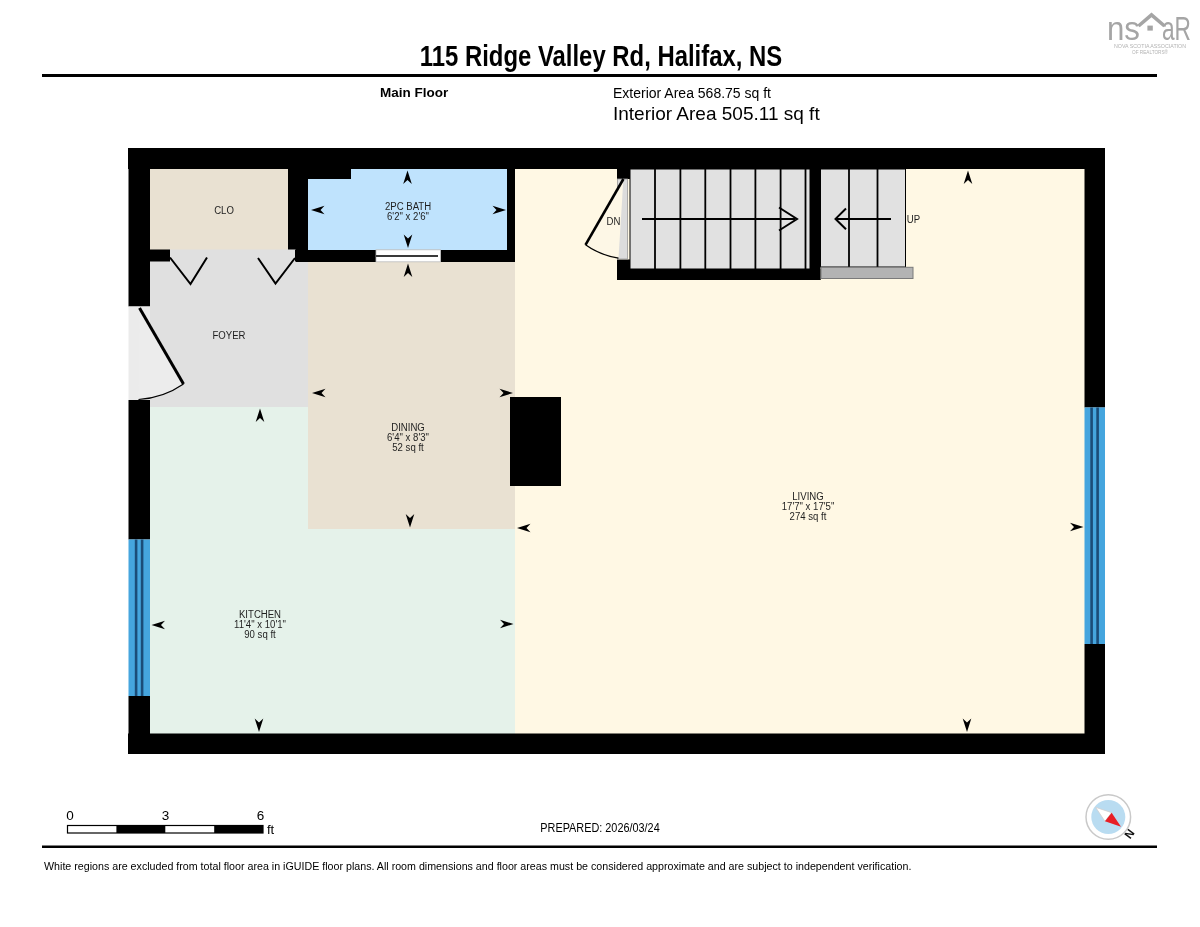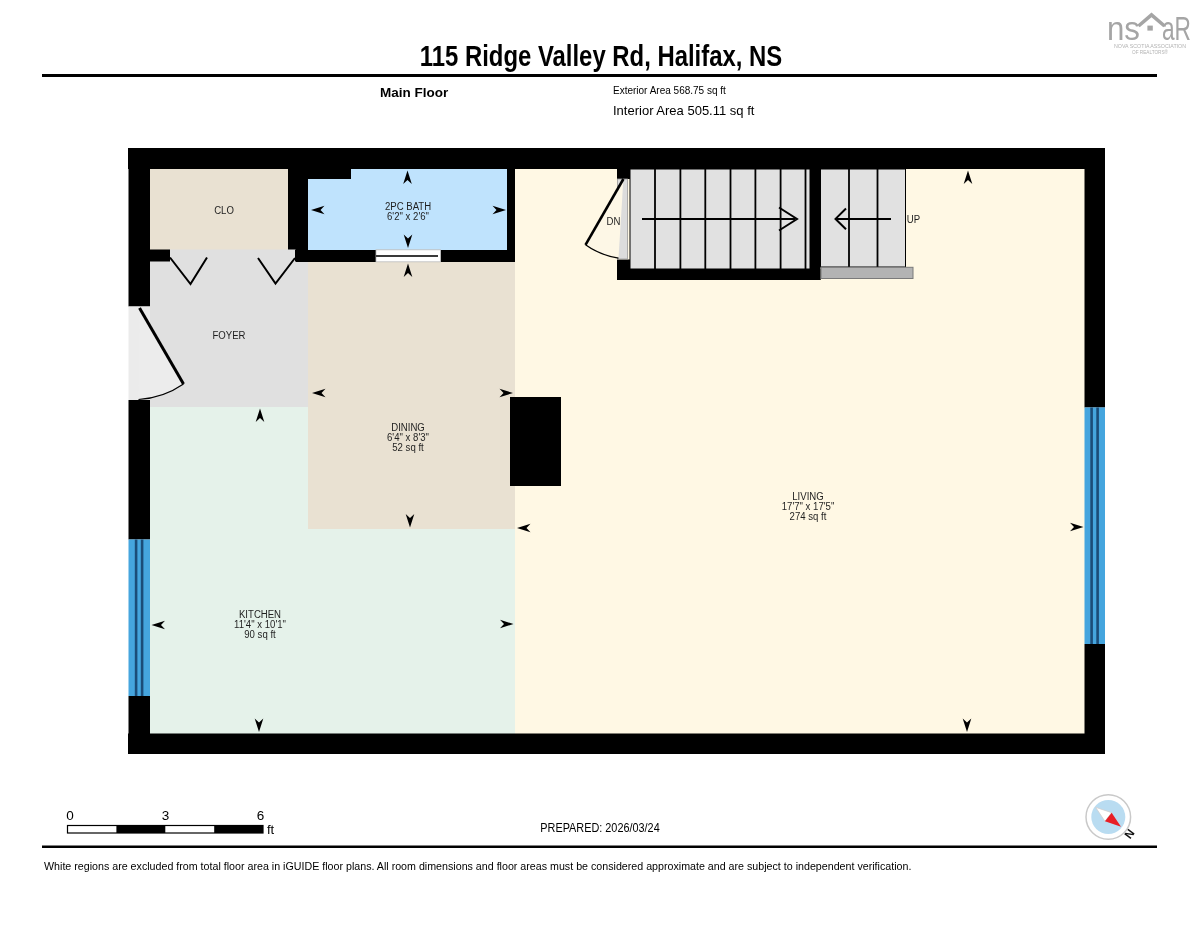"Exterior Area 568.75 sq ft" div.abs { font-size: 10px -> 14px }
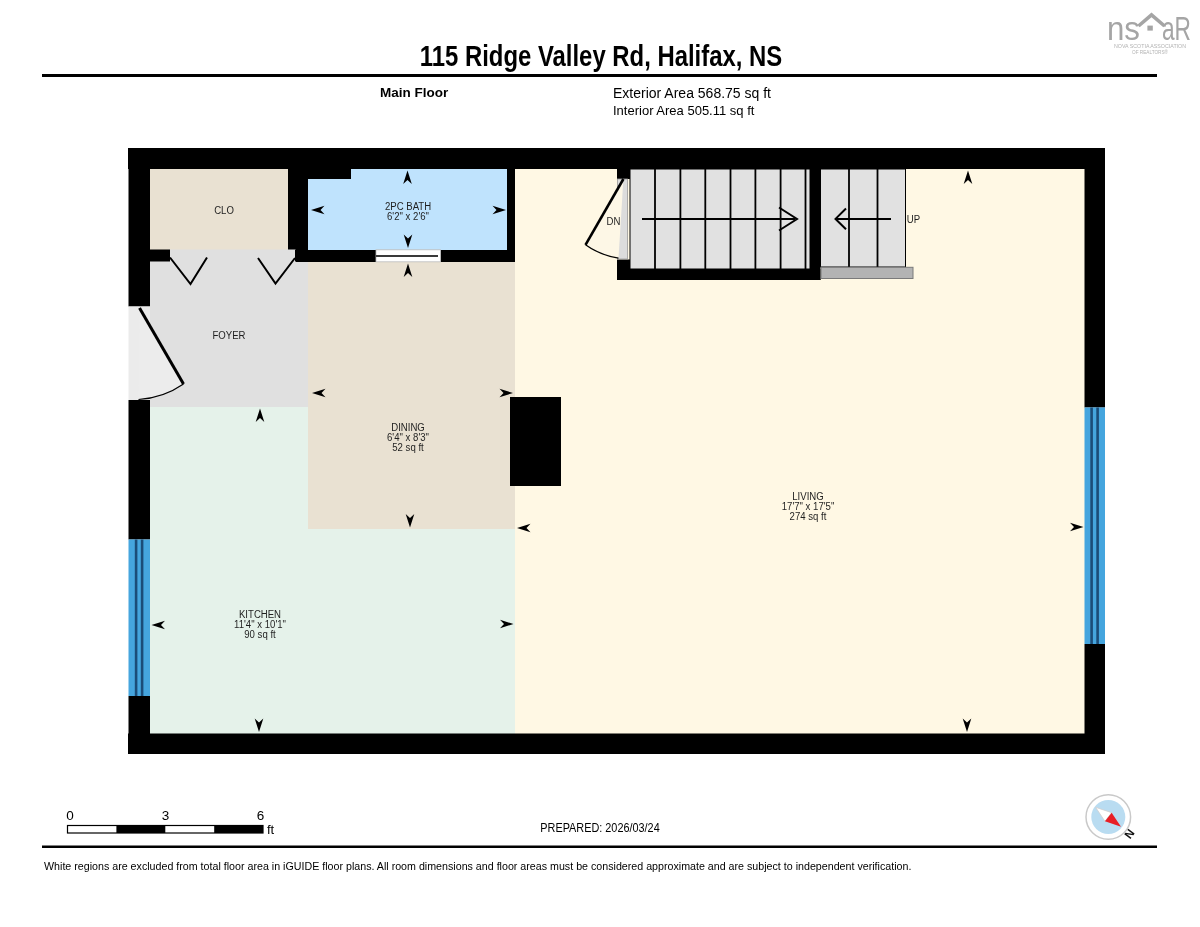"Interior Area 505.11 sq ft" div.abs { font-size: 13px -> 19px }
